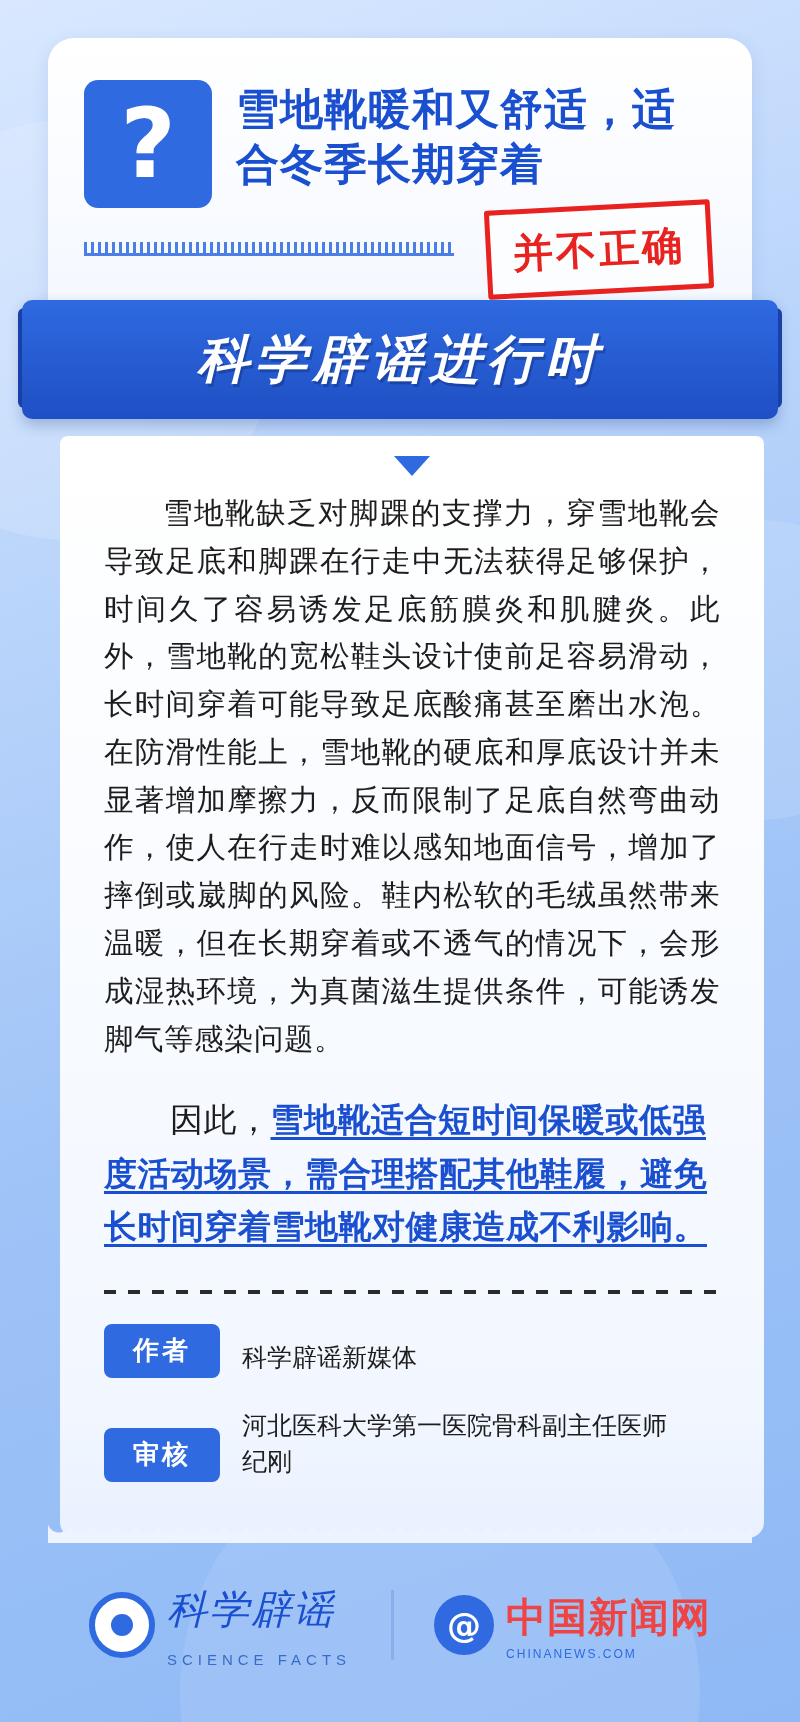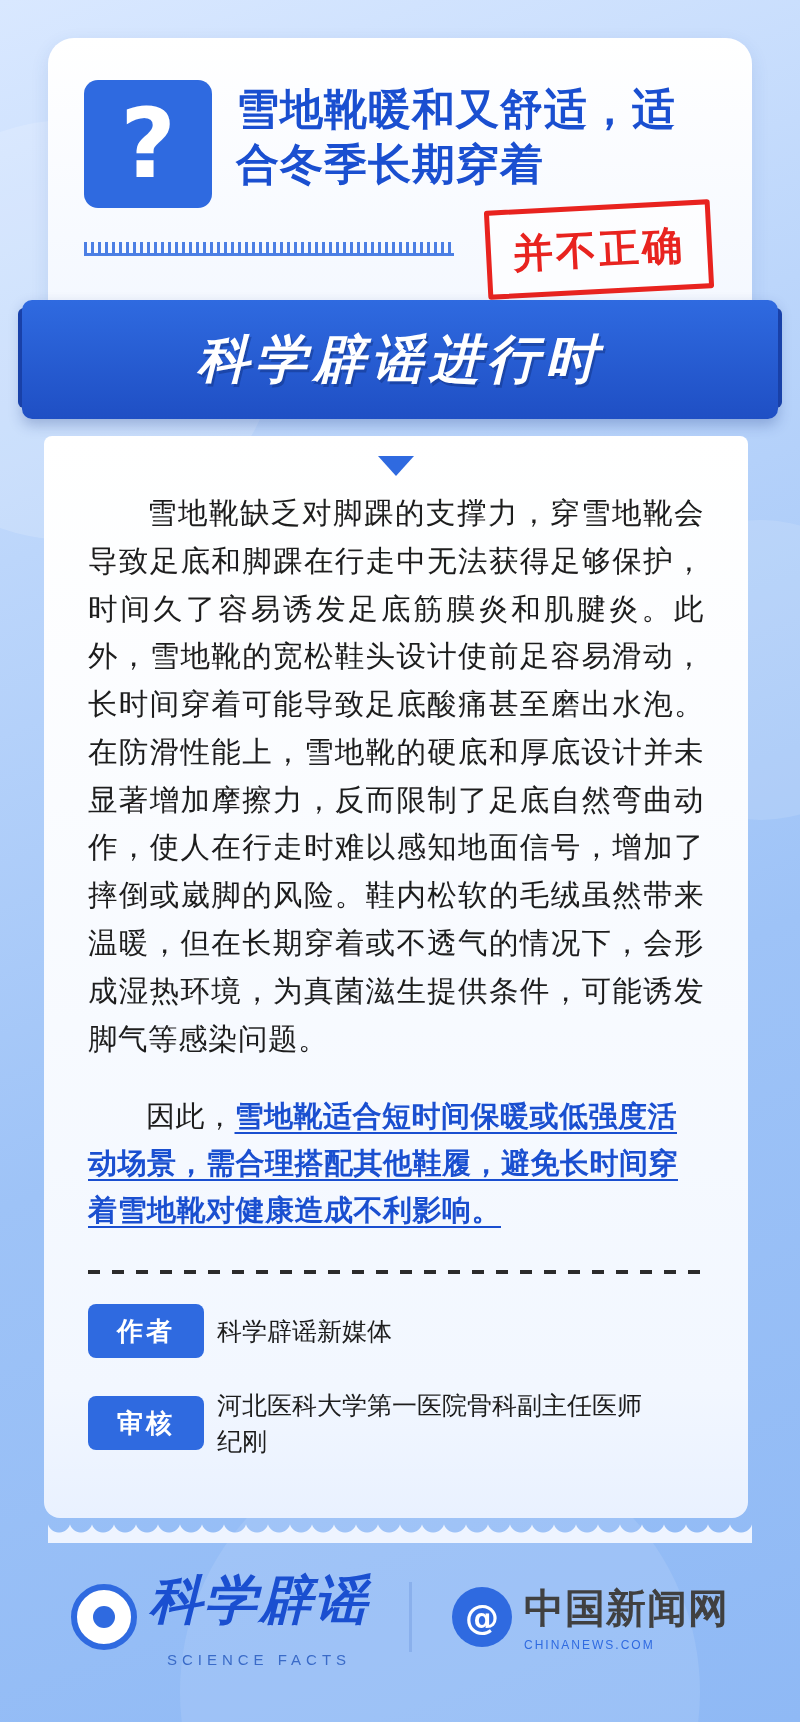"雪地靴缺乏对脚踝的支撑力，穿雪地靴会导致足底和脚踝在行走中无法获得足够保护，时间" .body-card { left: 44px -> 60px }
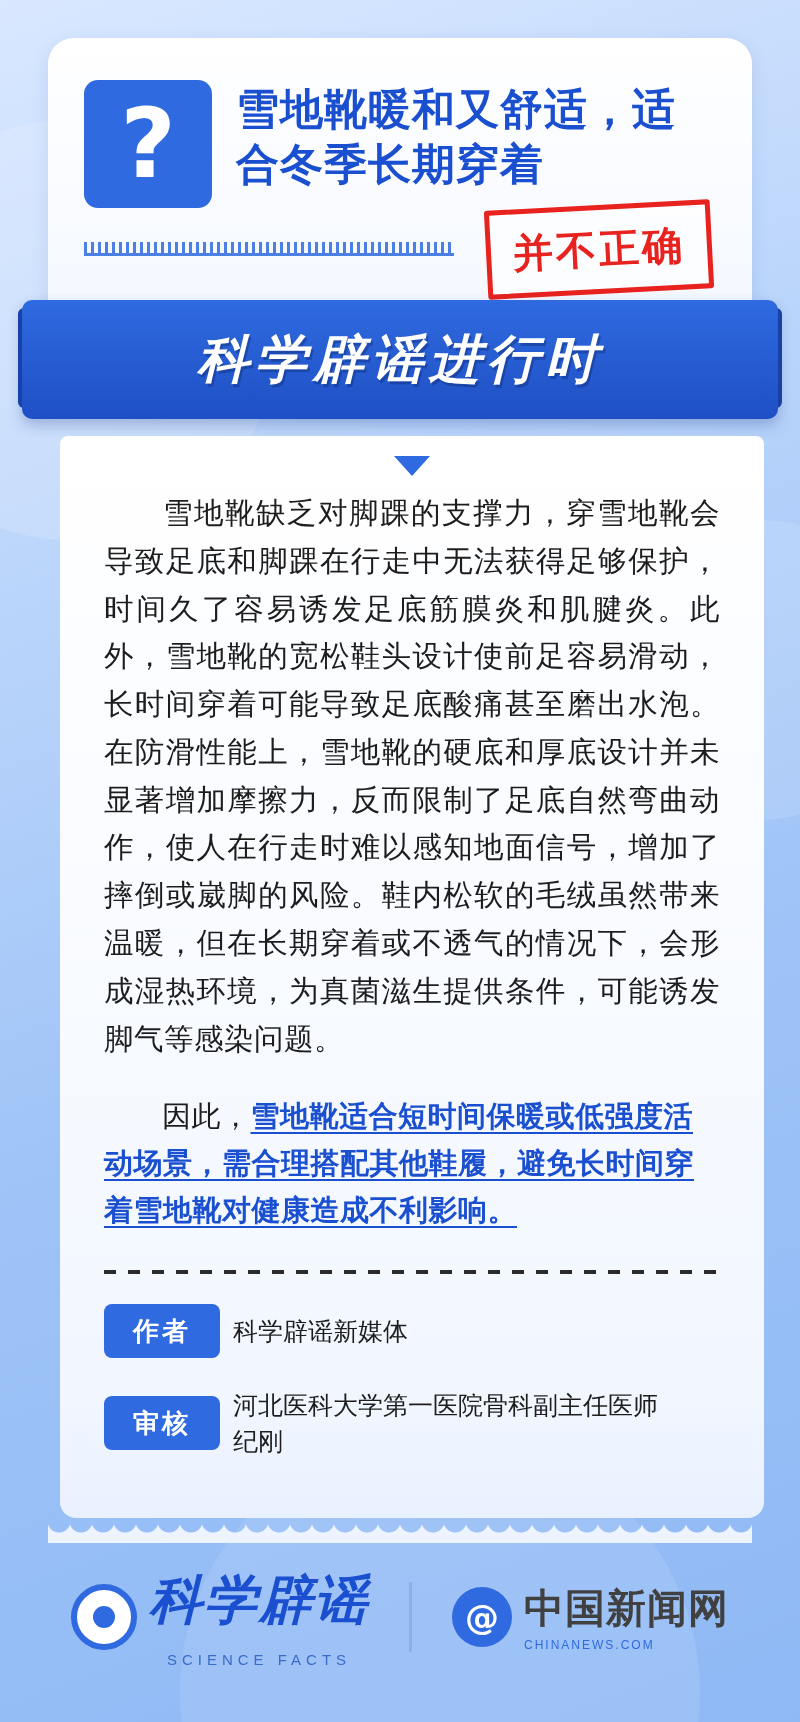"因此，雪地靴适合短时间保暖或低强度活动场景，需合理搭配其他鞋履，避免长时间穿着雪" .para2 { font-size: 29px -> 33px }
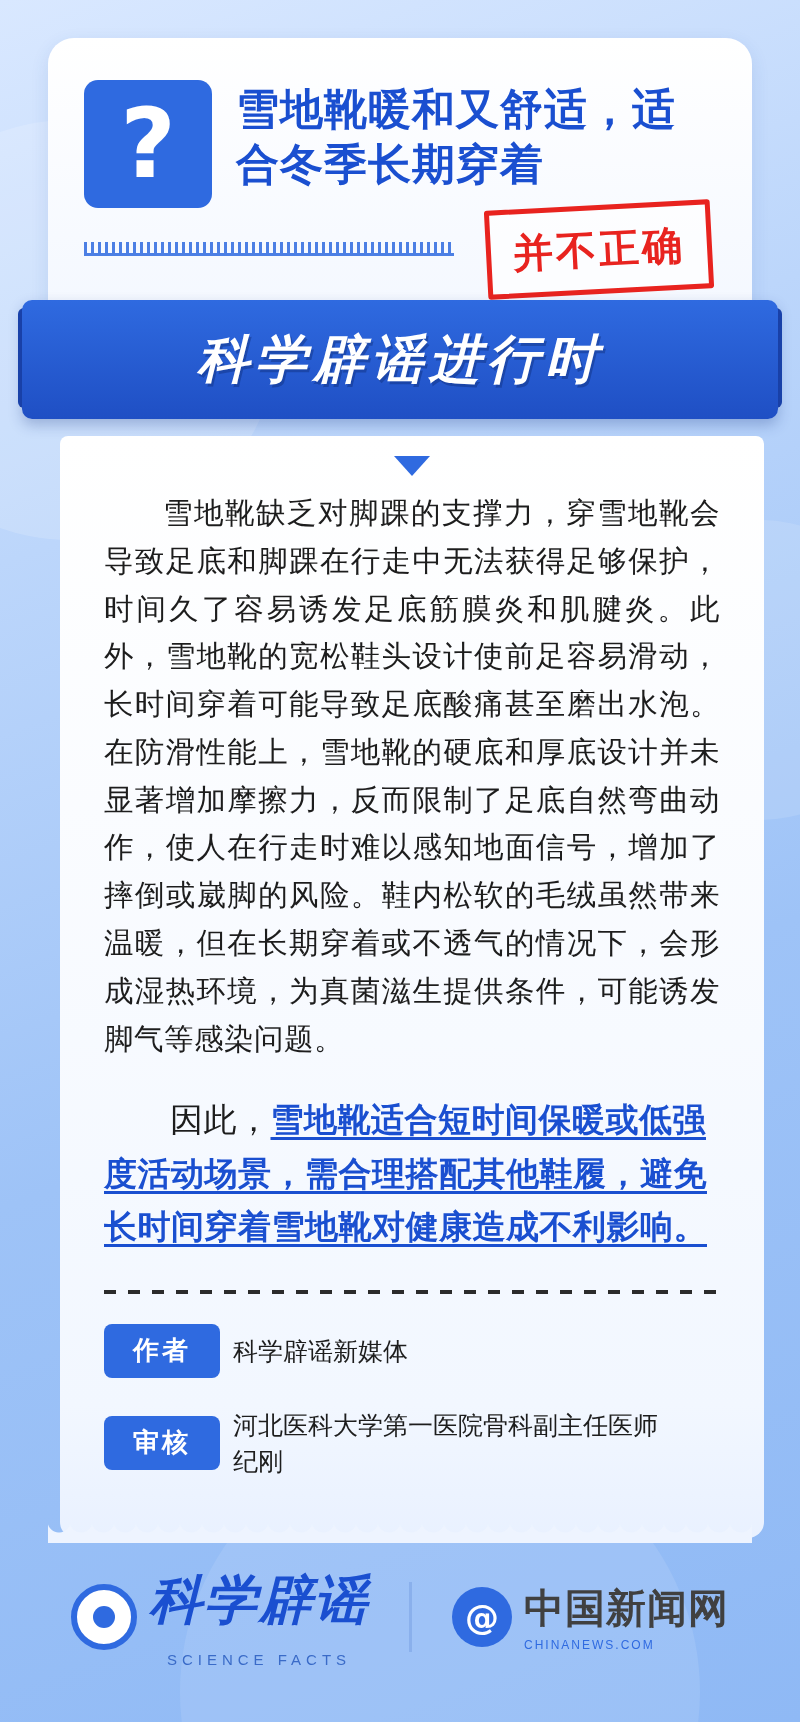"作者" .credit-row { align-items: center -> flex-end; gap: 13px -> 22px }
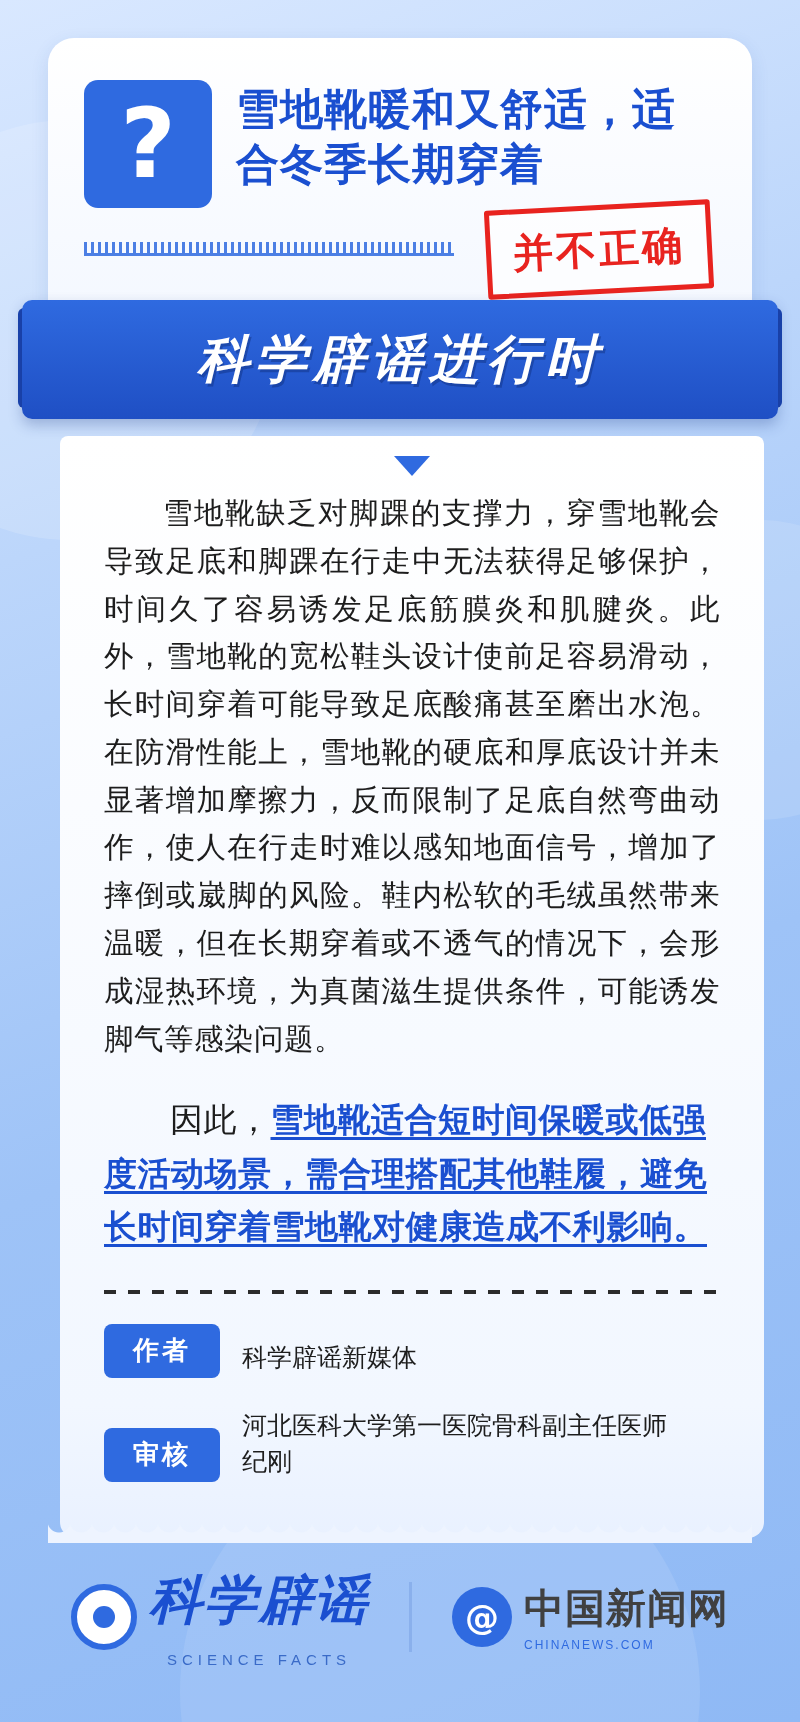"科学辟谣" .logo-left .txt .cn { font-size: 53px -> 40px; font-weight: bold -> normal }
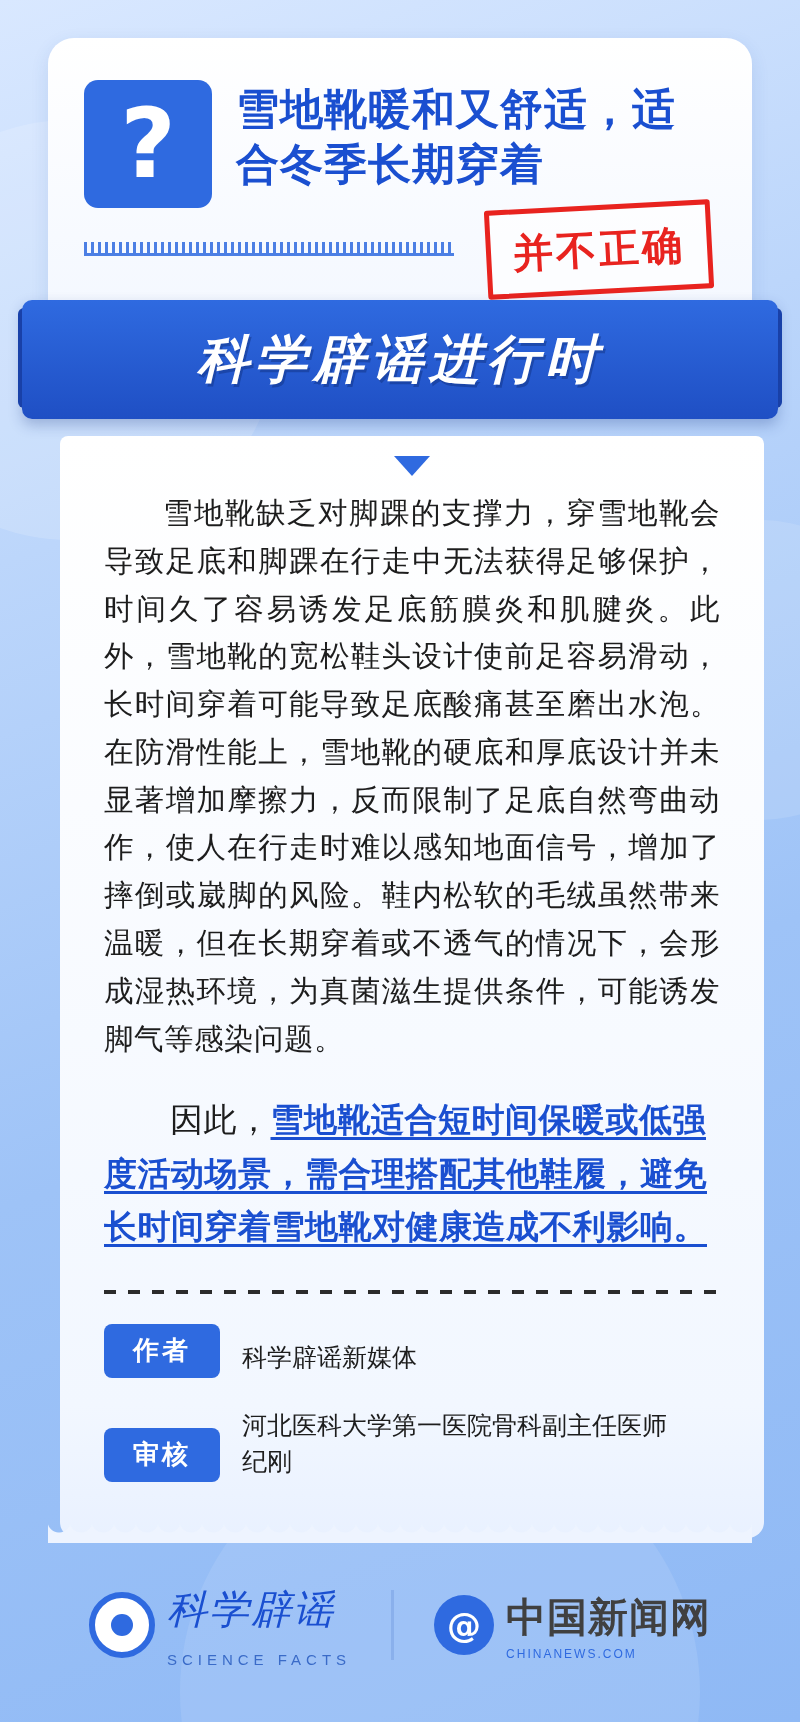"中国新闻网" .logo-right .txt .cn { color: #404040 -> #ef4444 }
